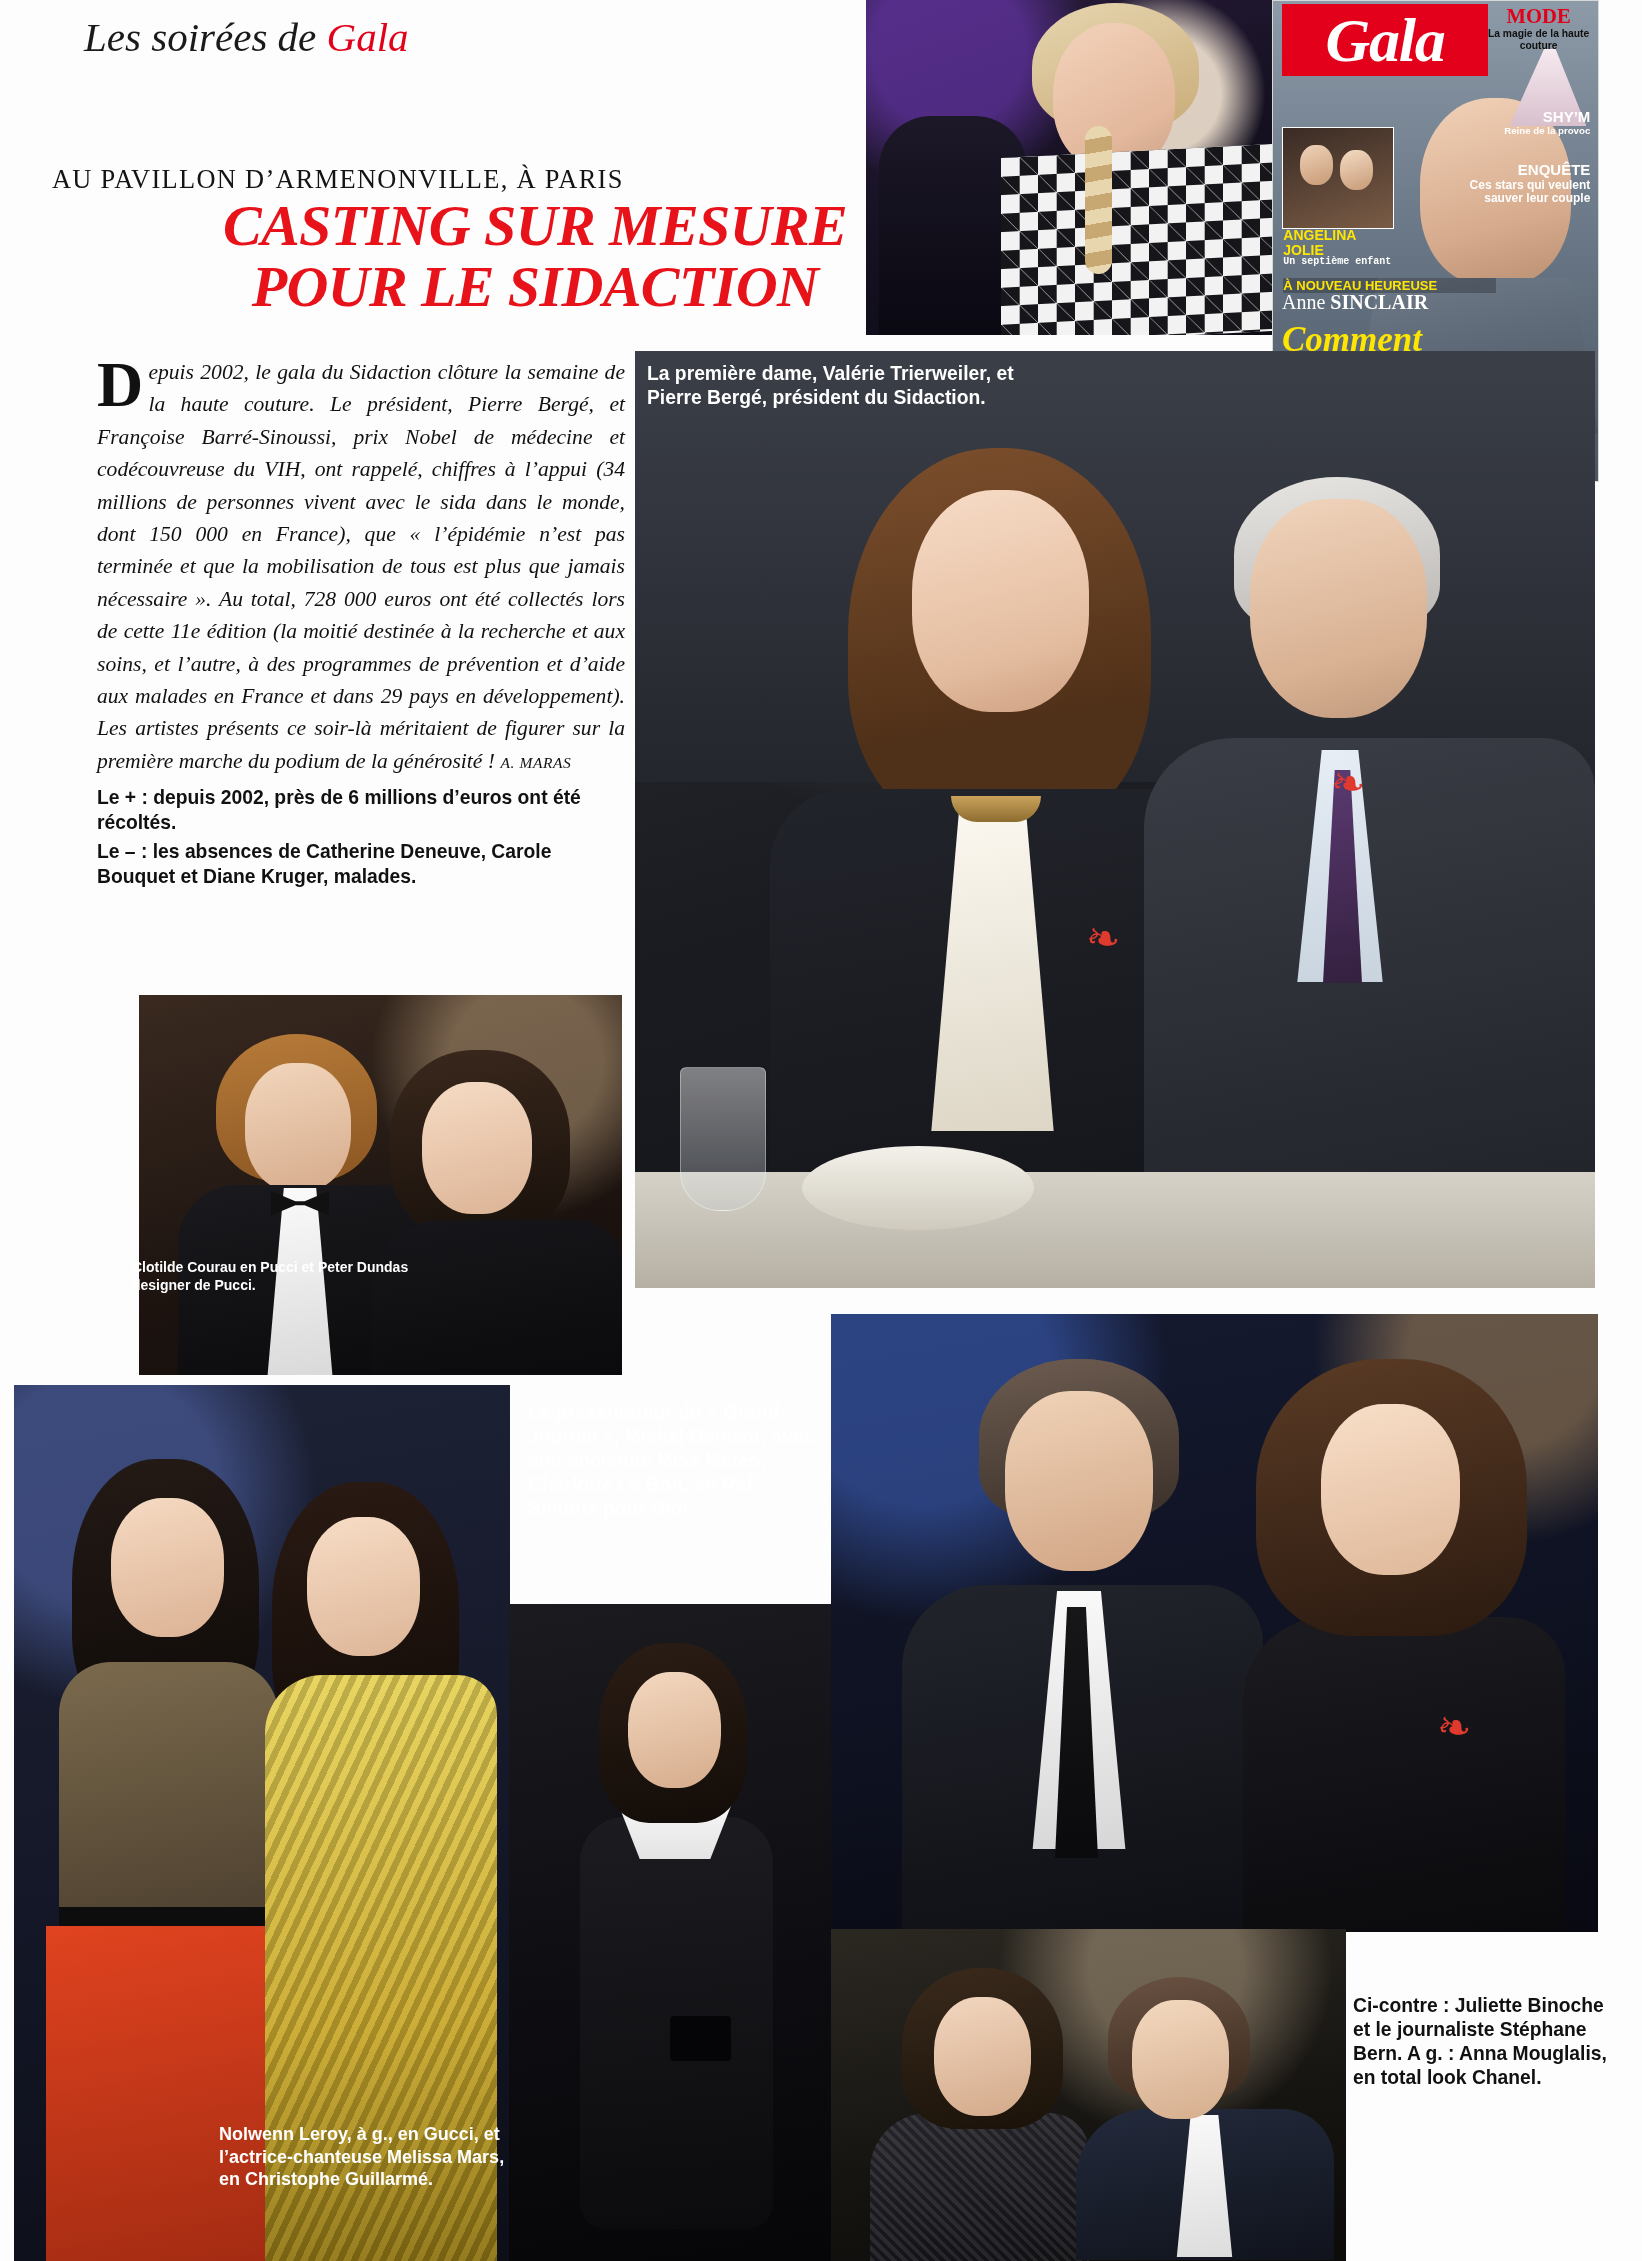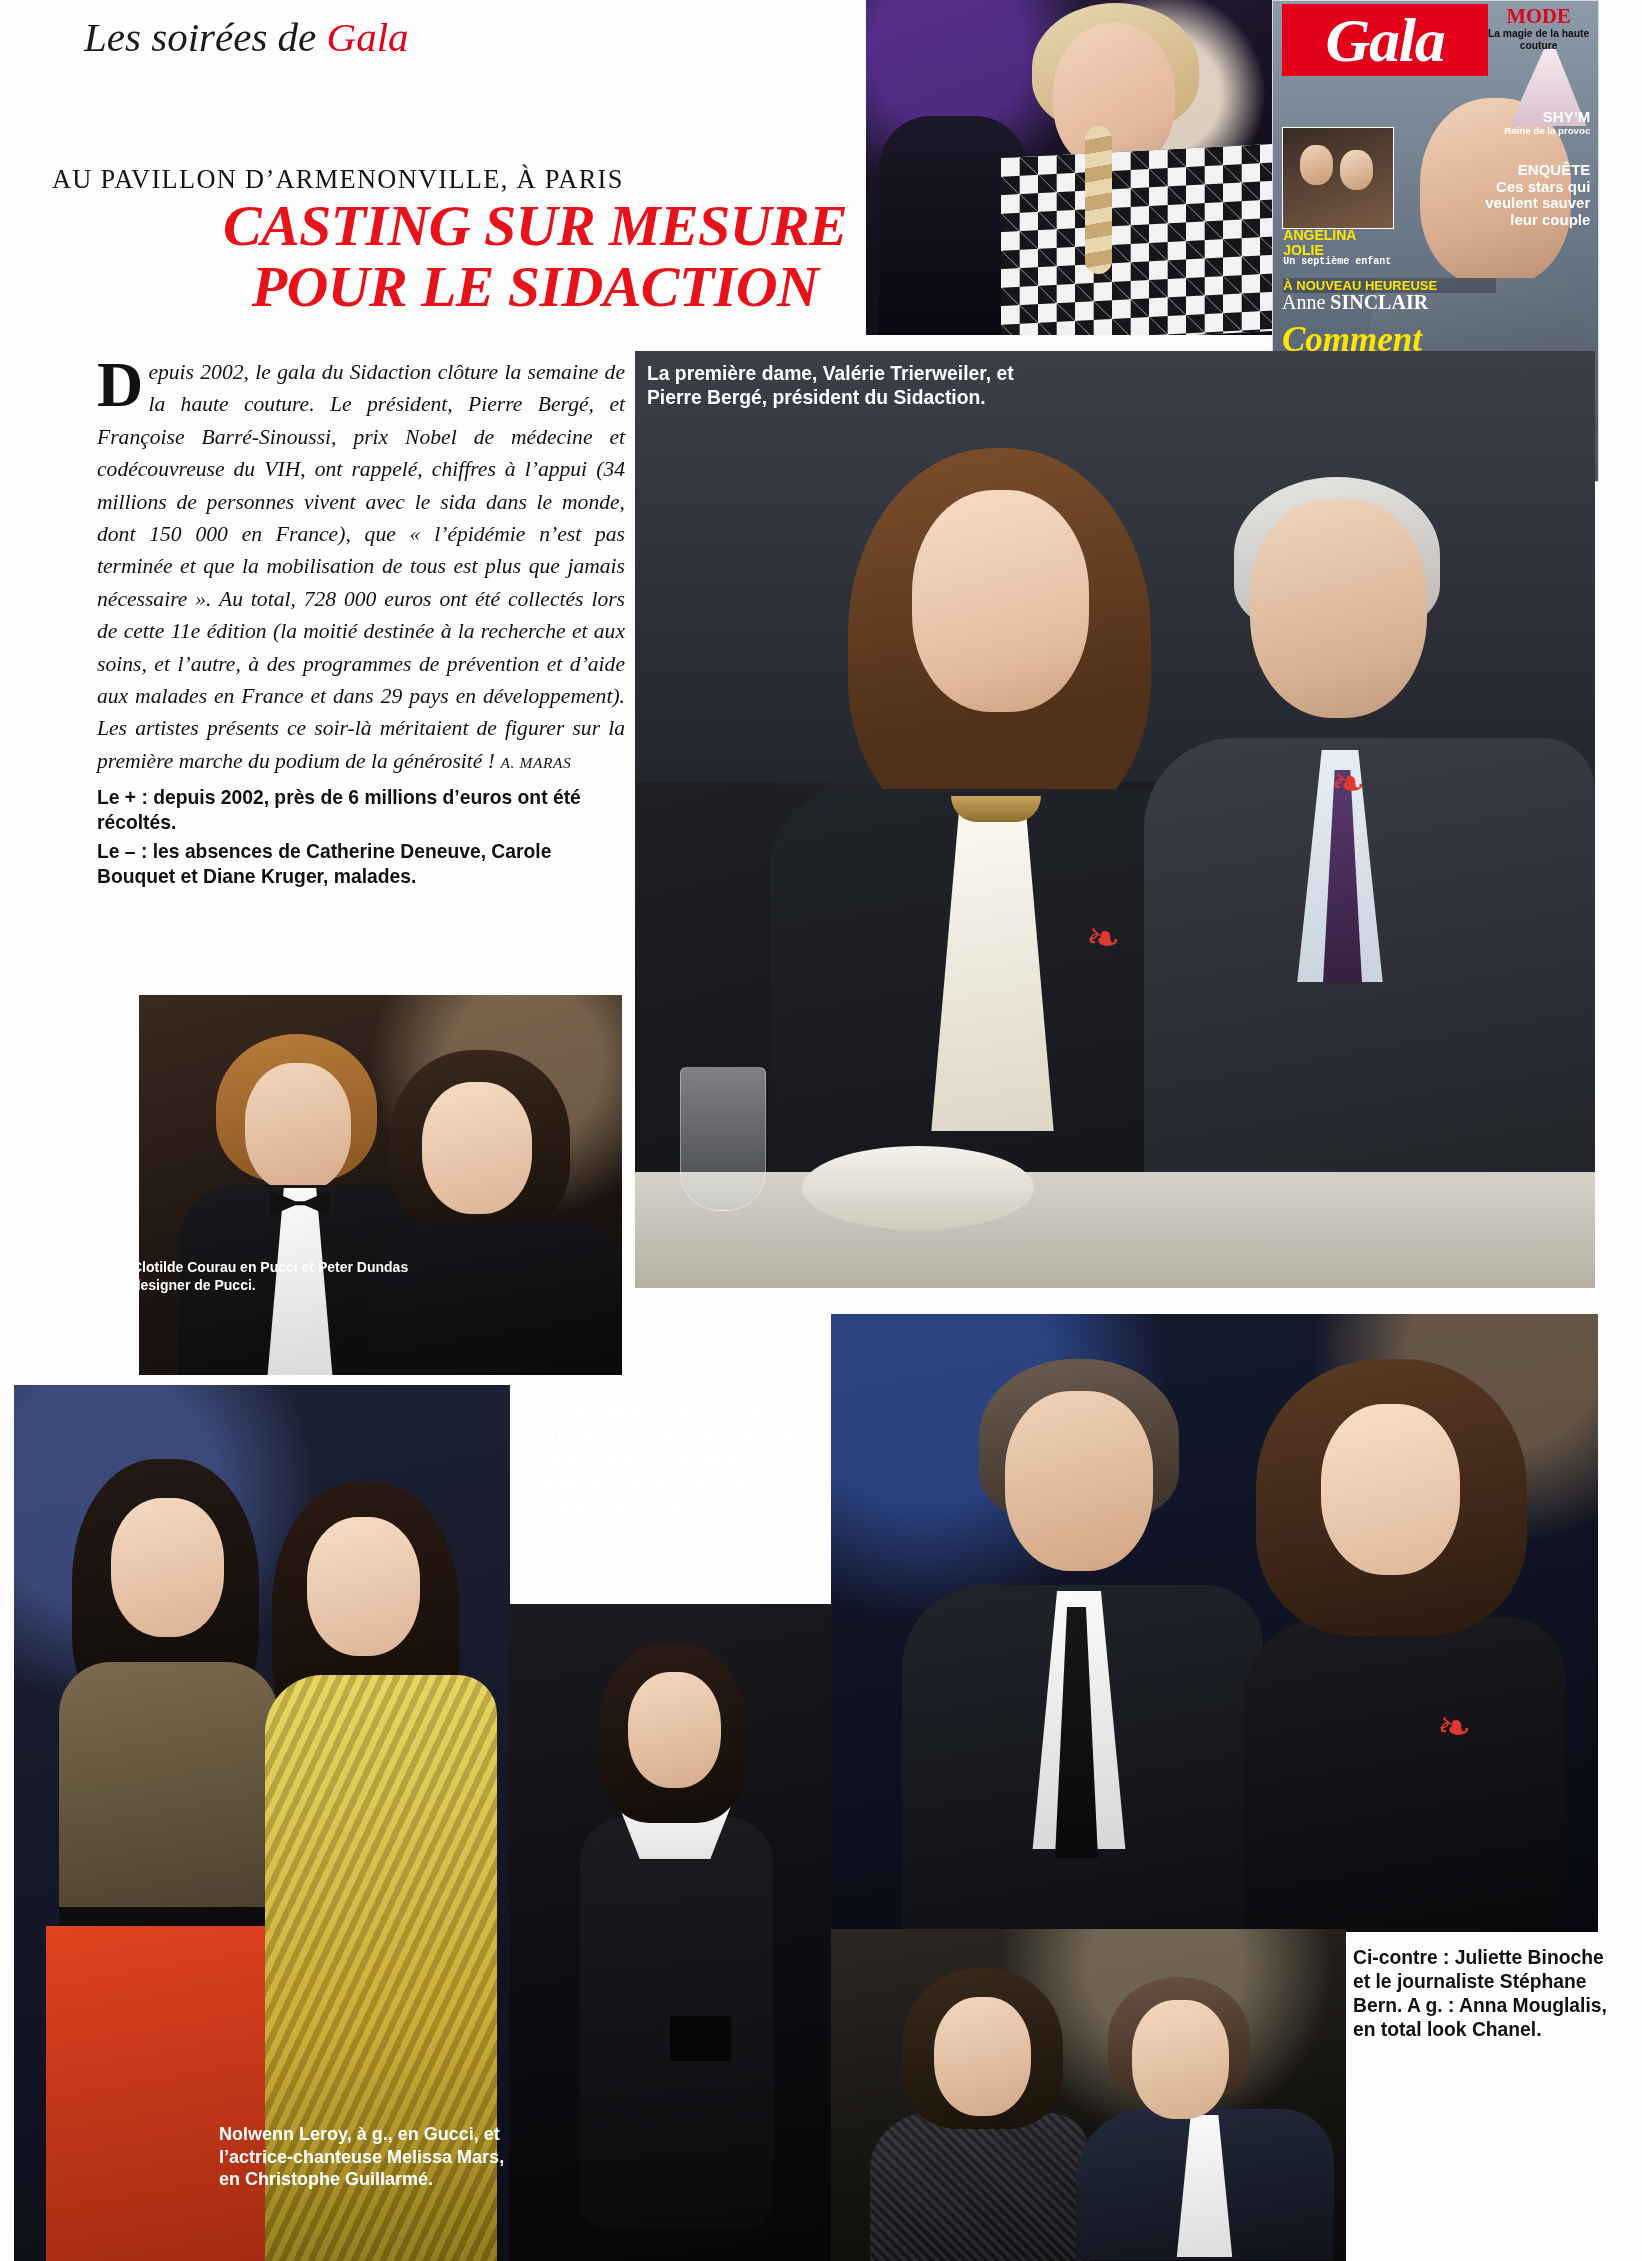"Ces stars qui veulent sauver" #cover .cover-enquete small { font-size: 15px -> 12px }
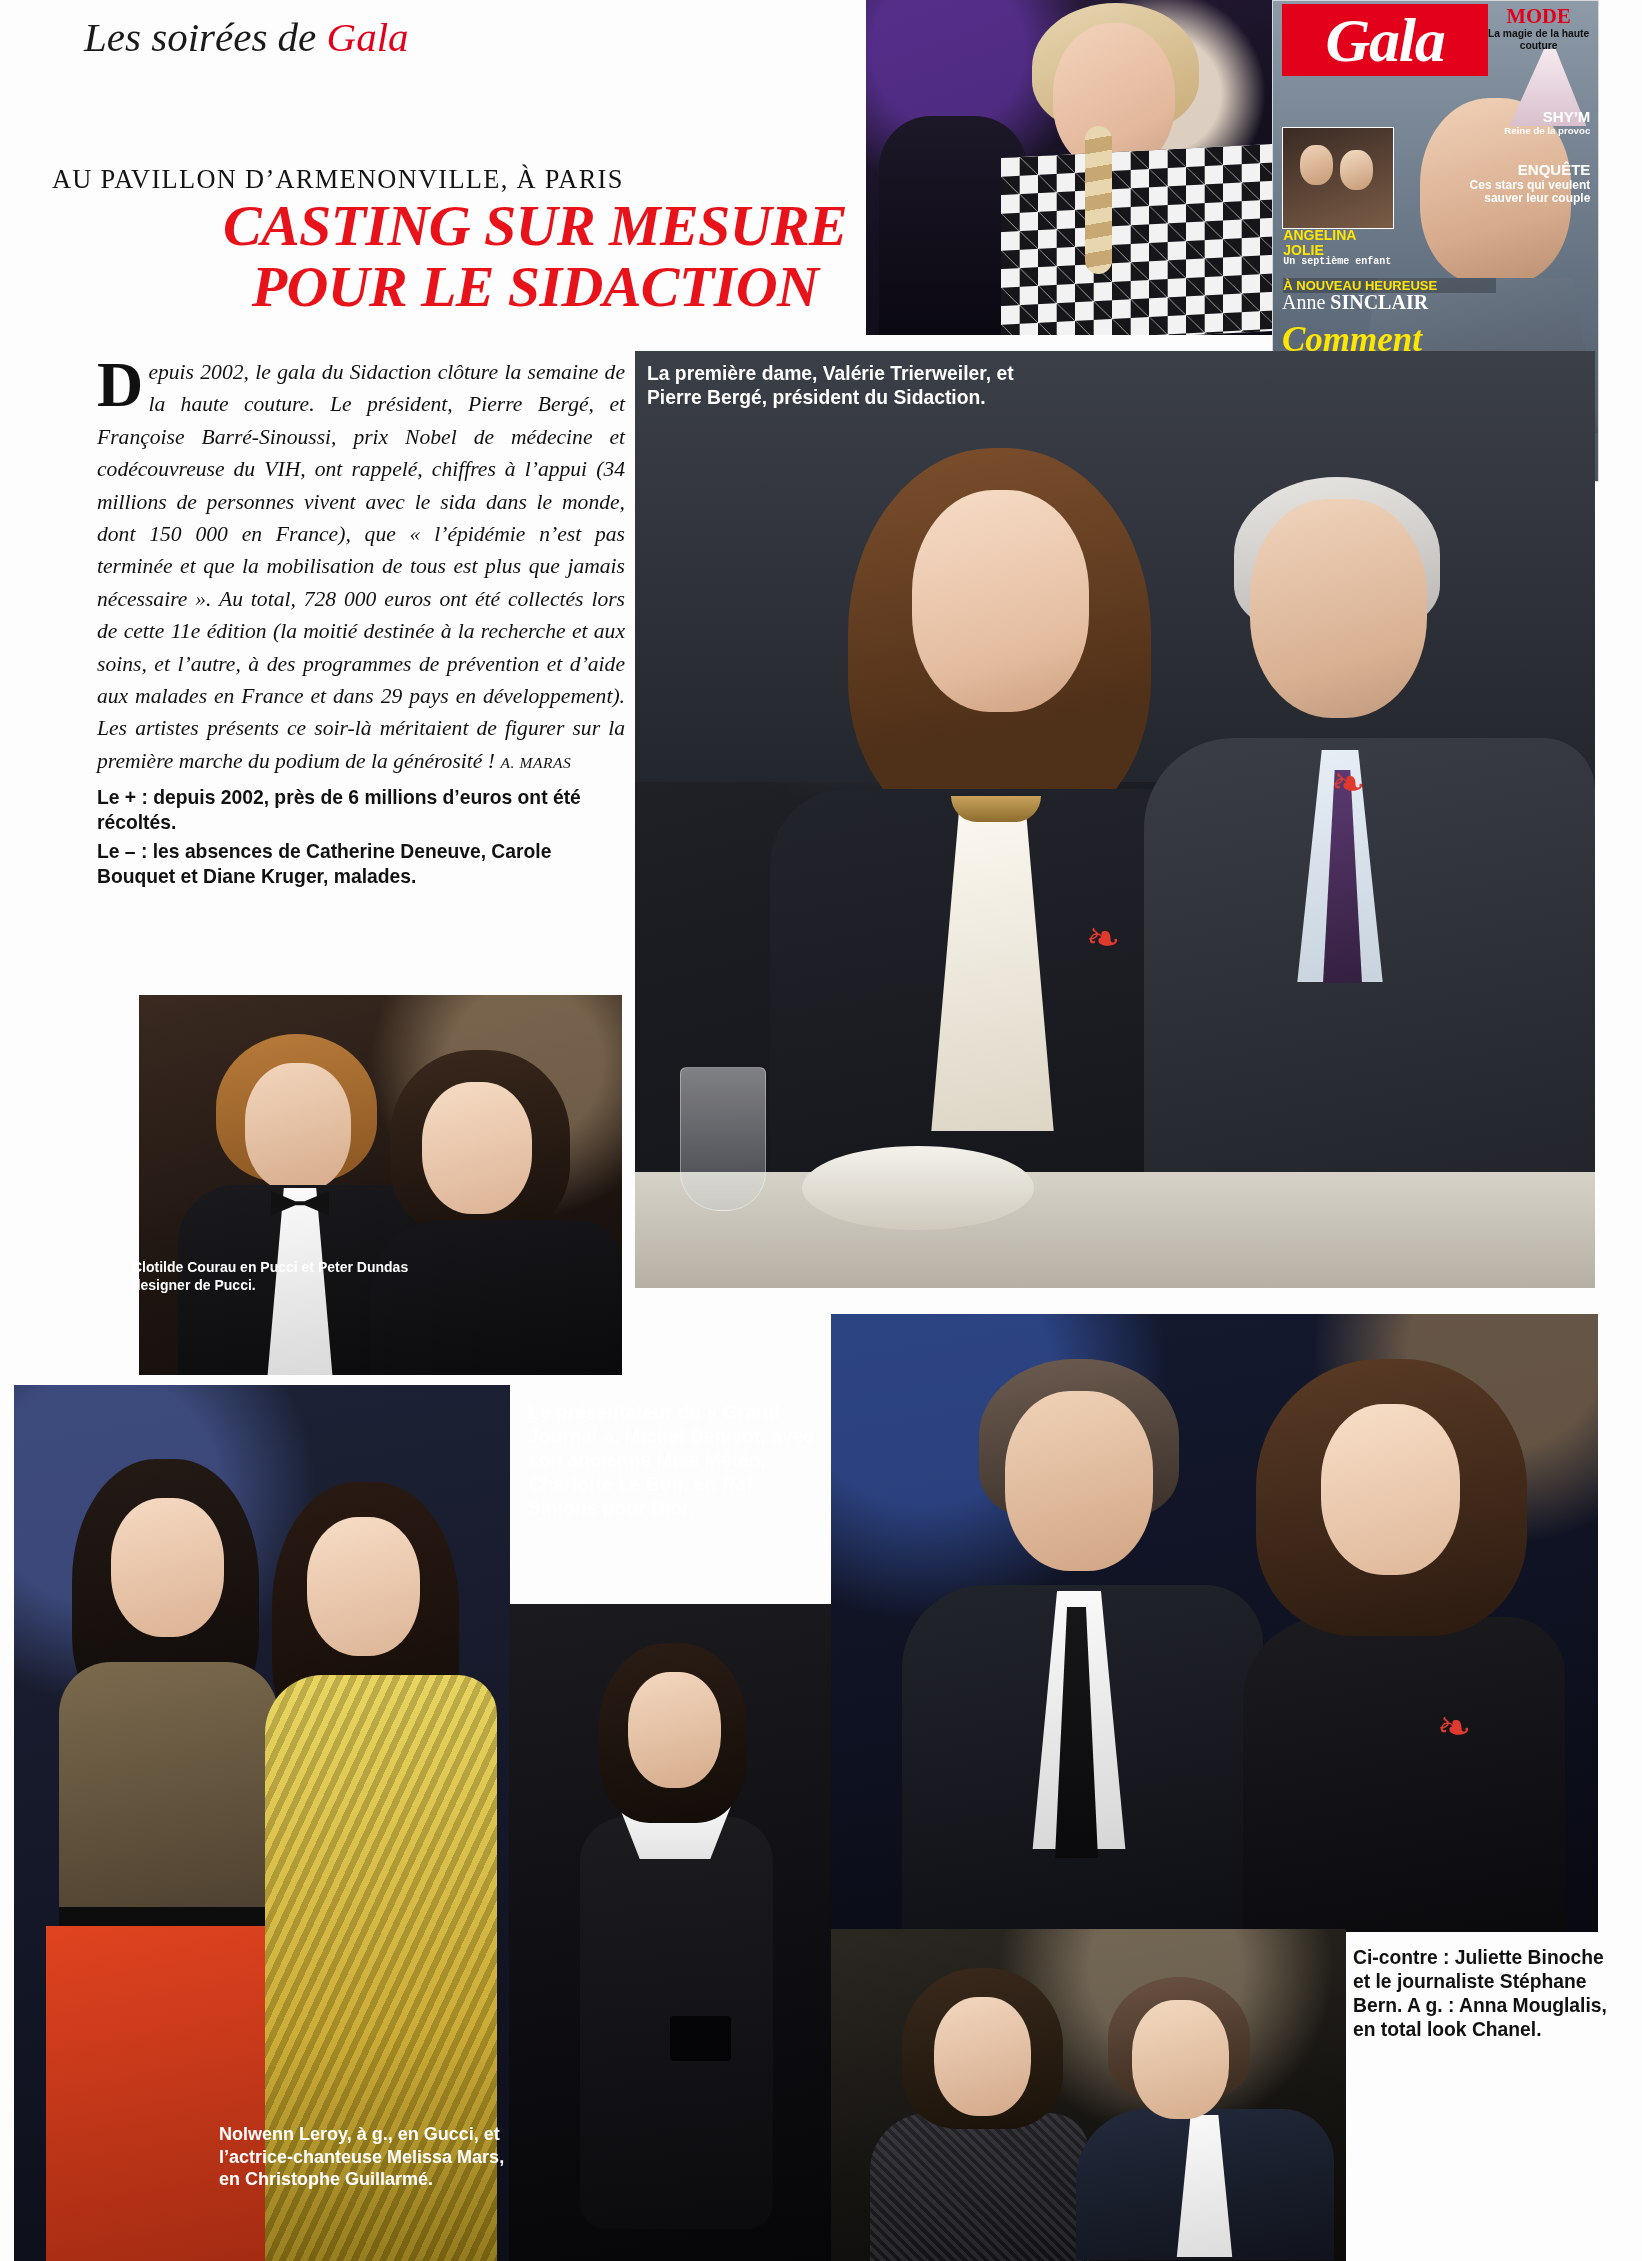"Ci-contre : Juliette Binoche et" #cap-binoche { top: 1946px -> 1994px }
